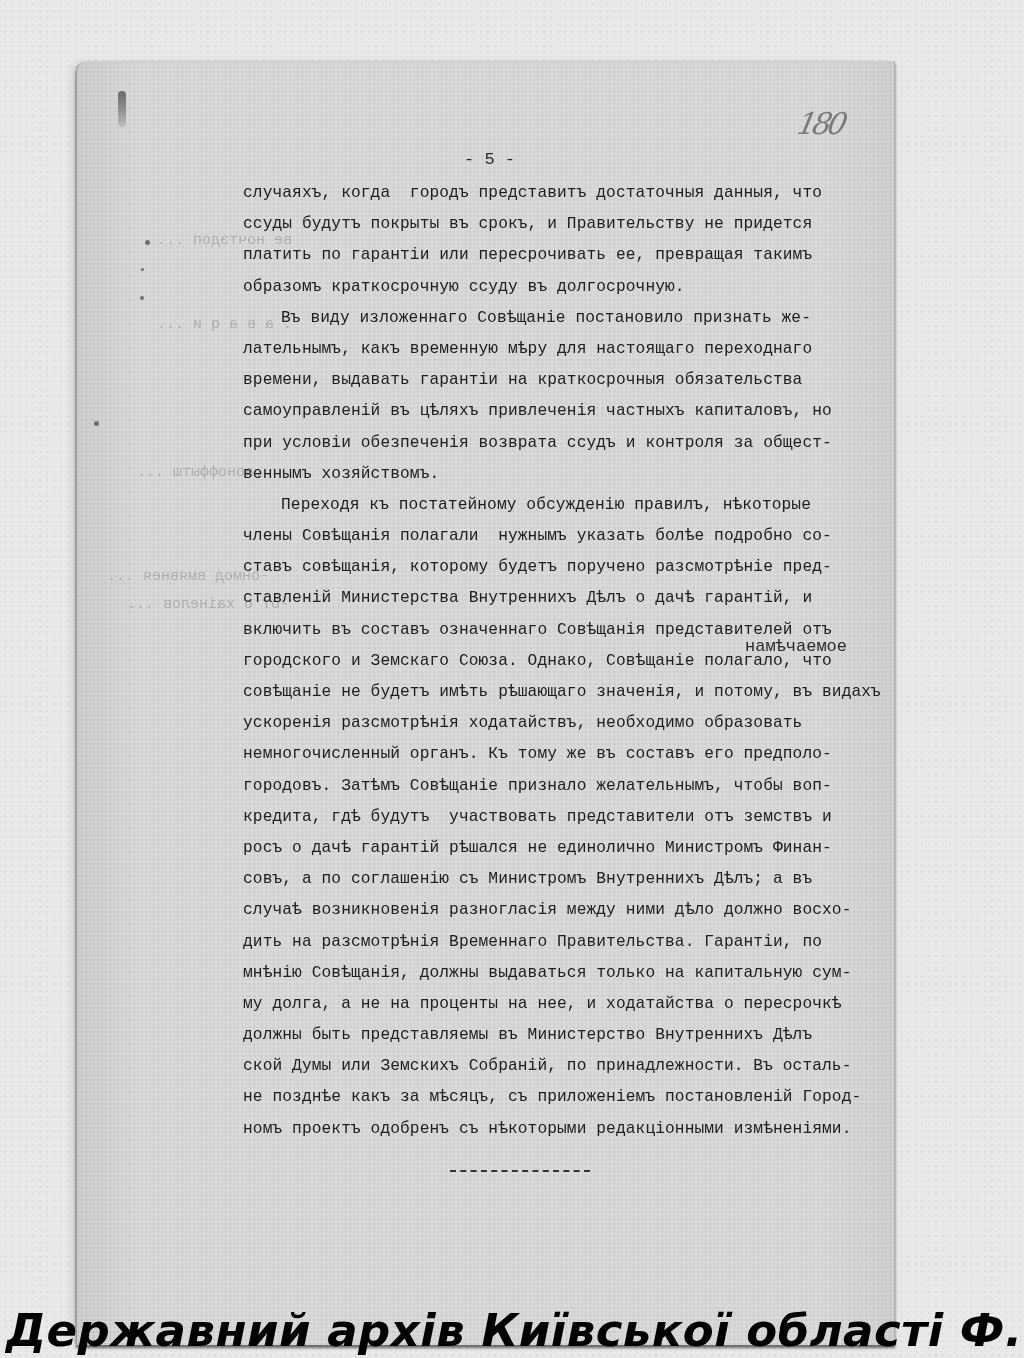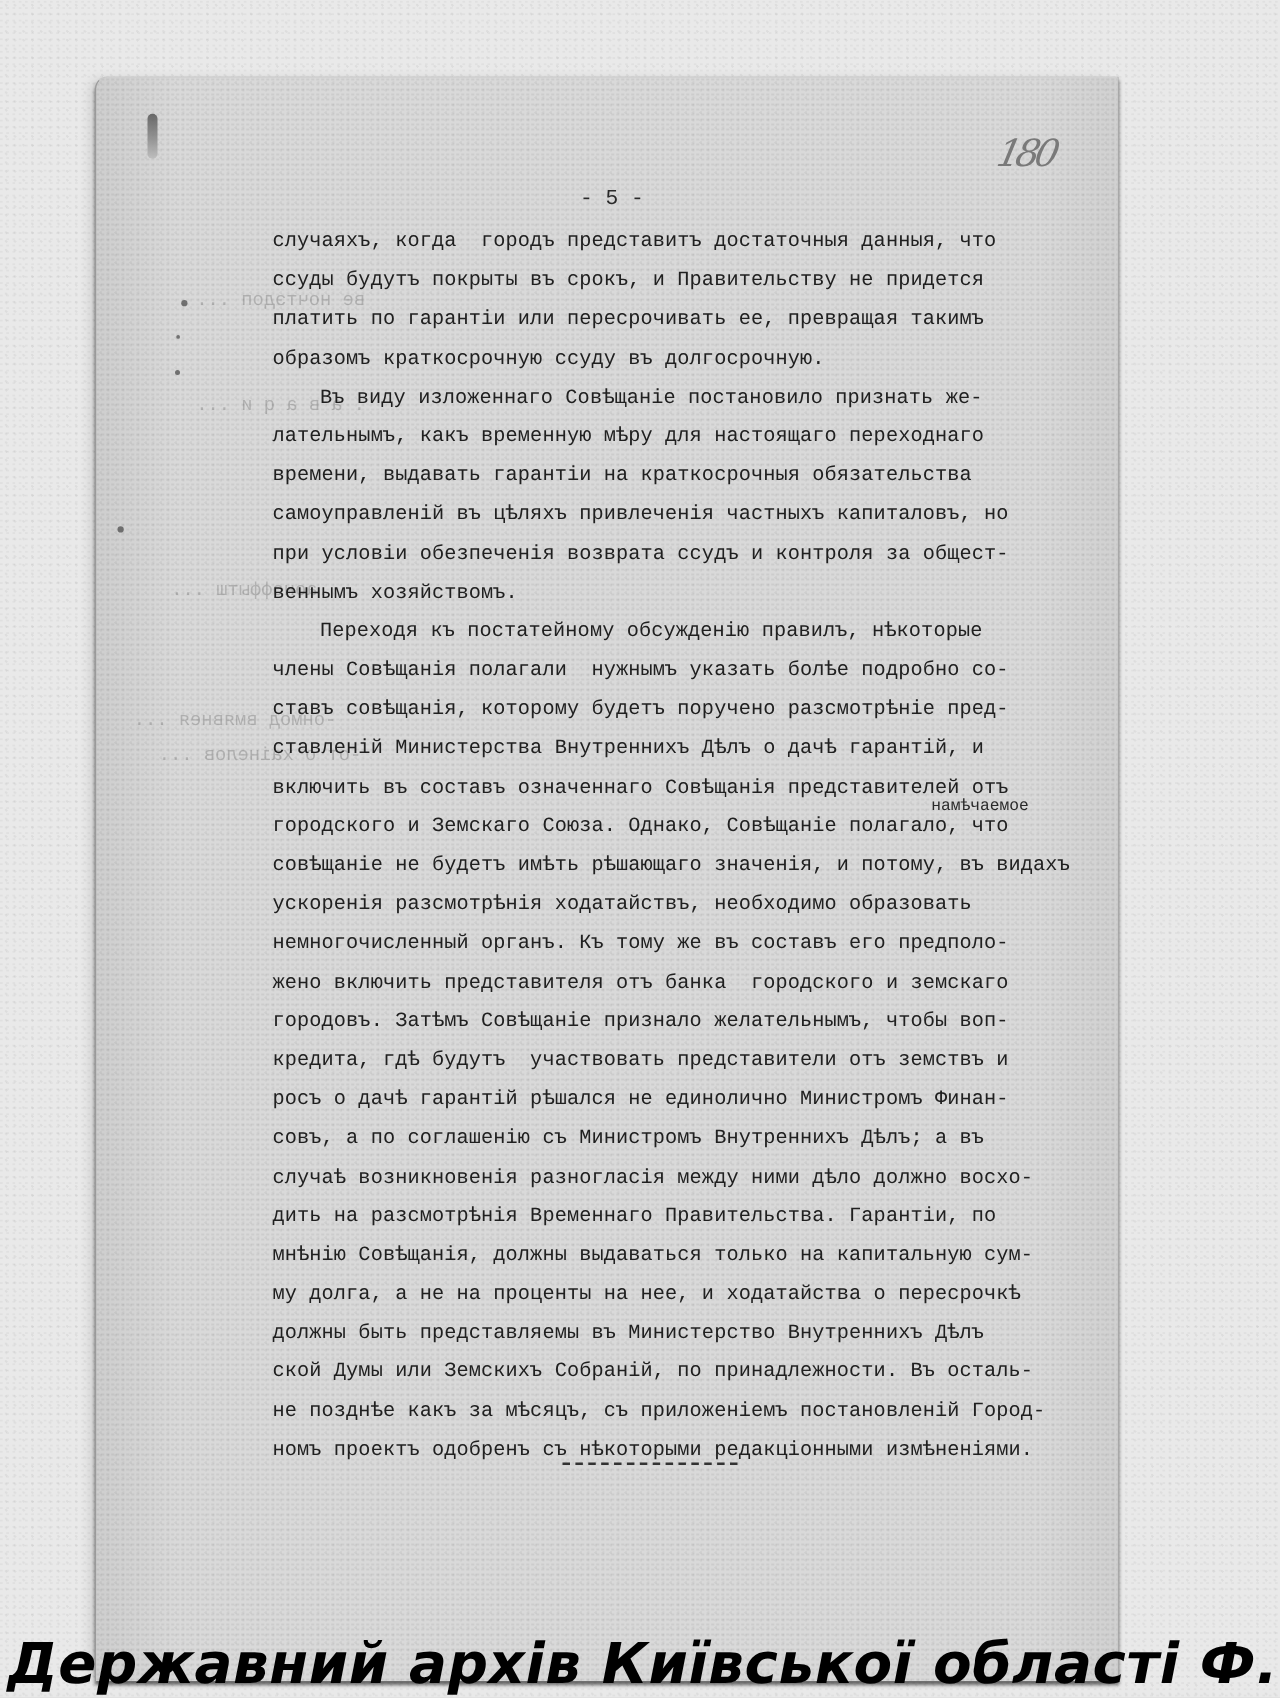"случаяхъ, когда городъ представитъ" .line { margin-left: none -> 25px }
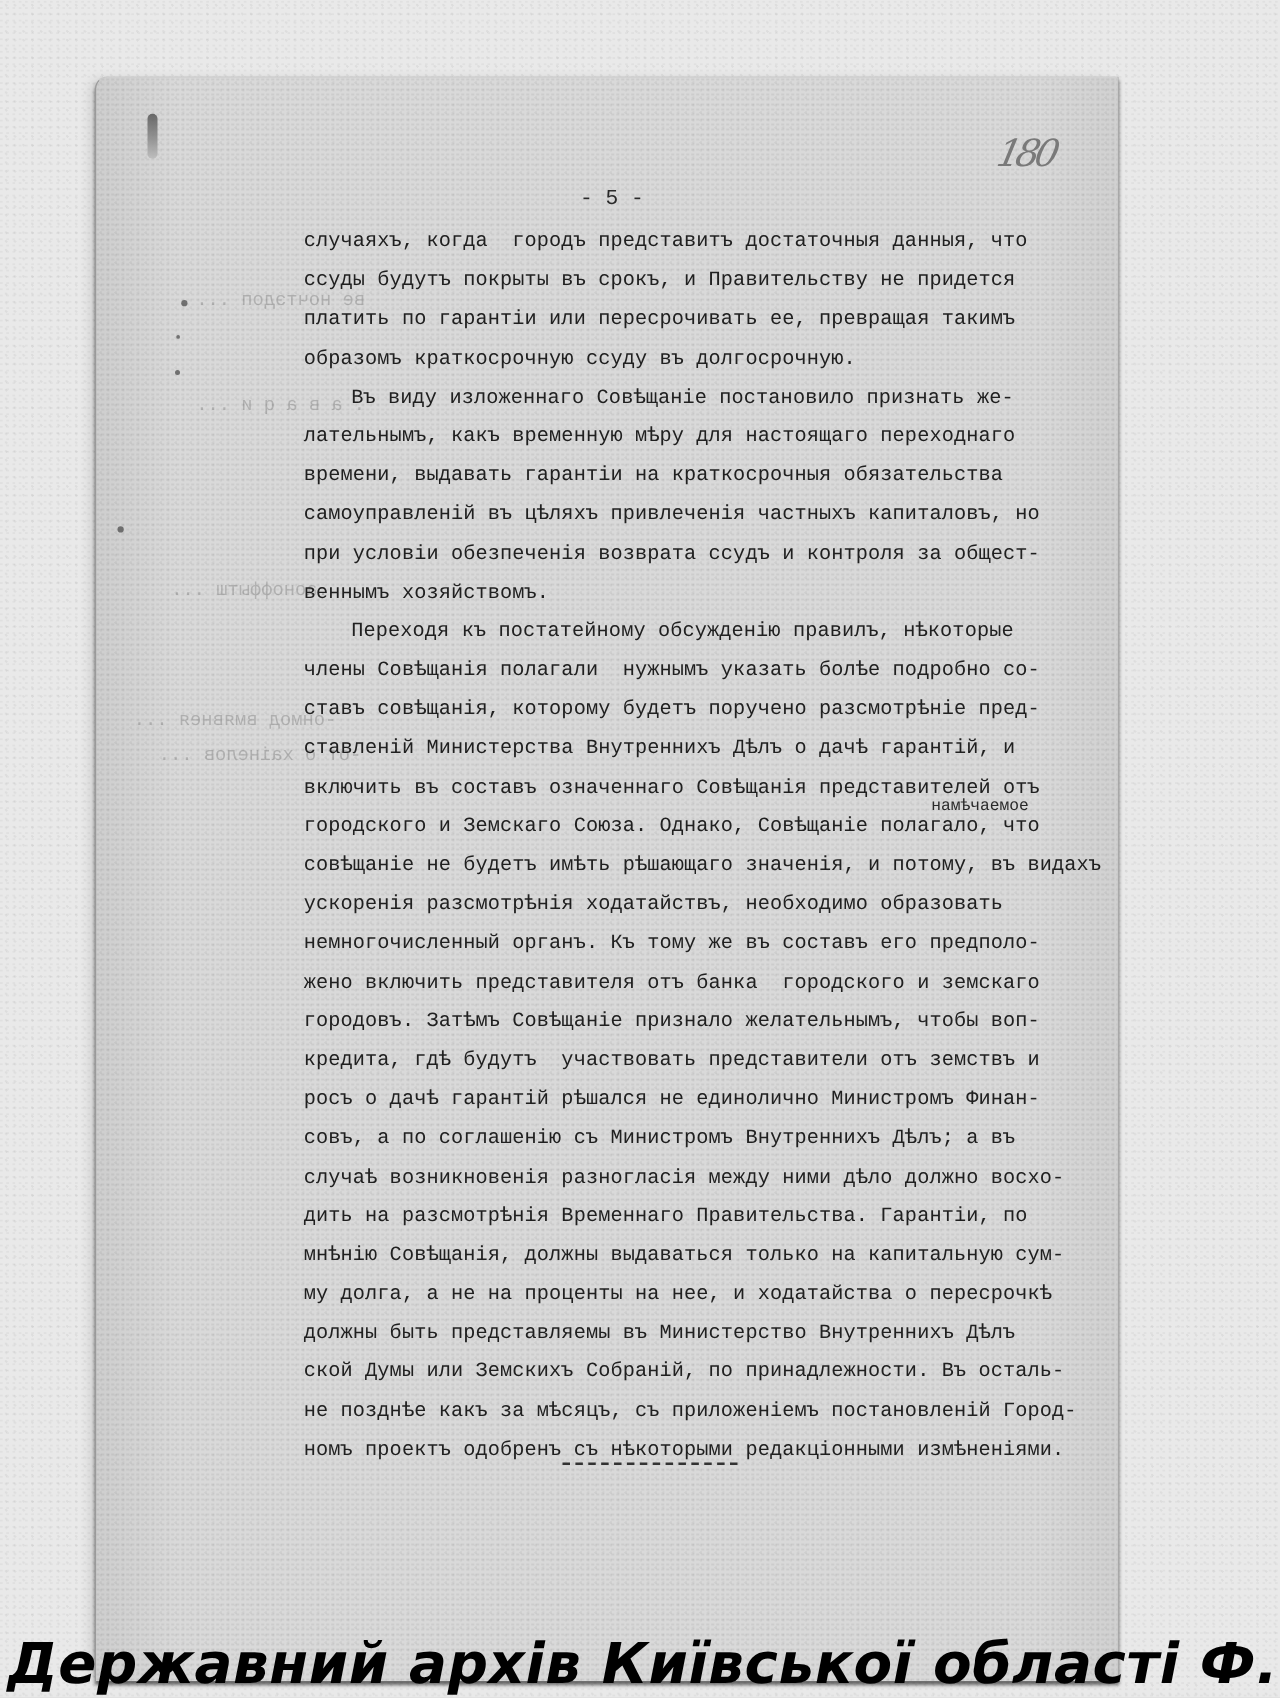"намѣчаемое" .insertion { font-size: 13px -> 17px }
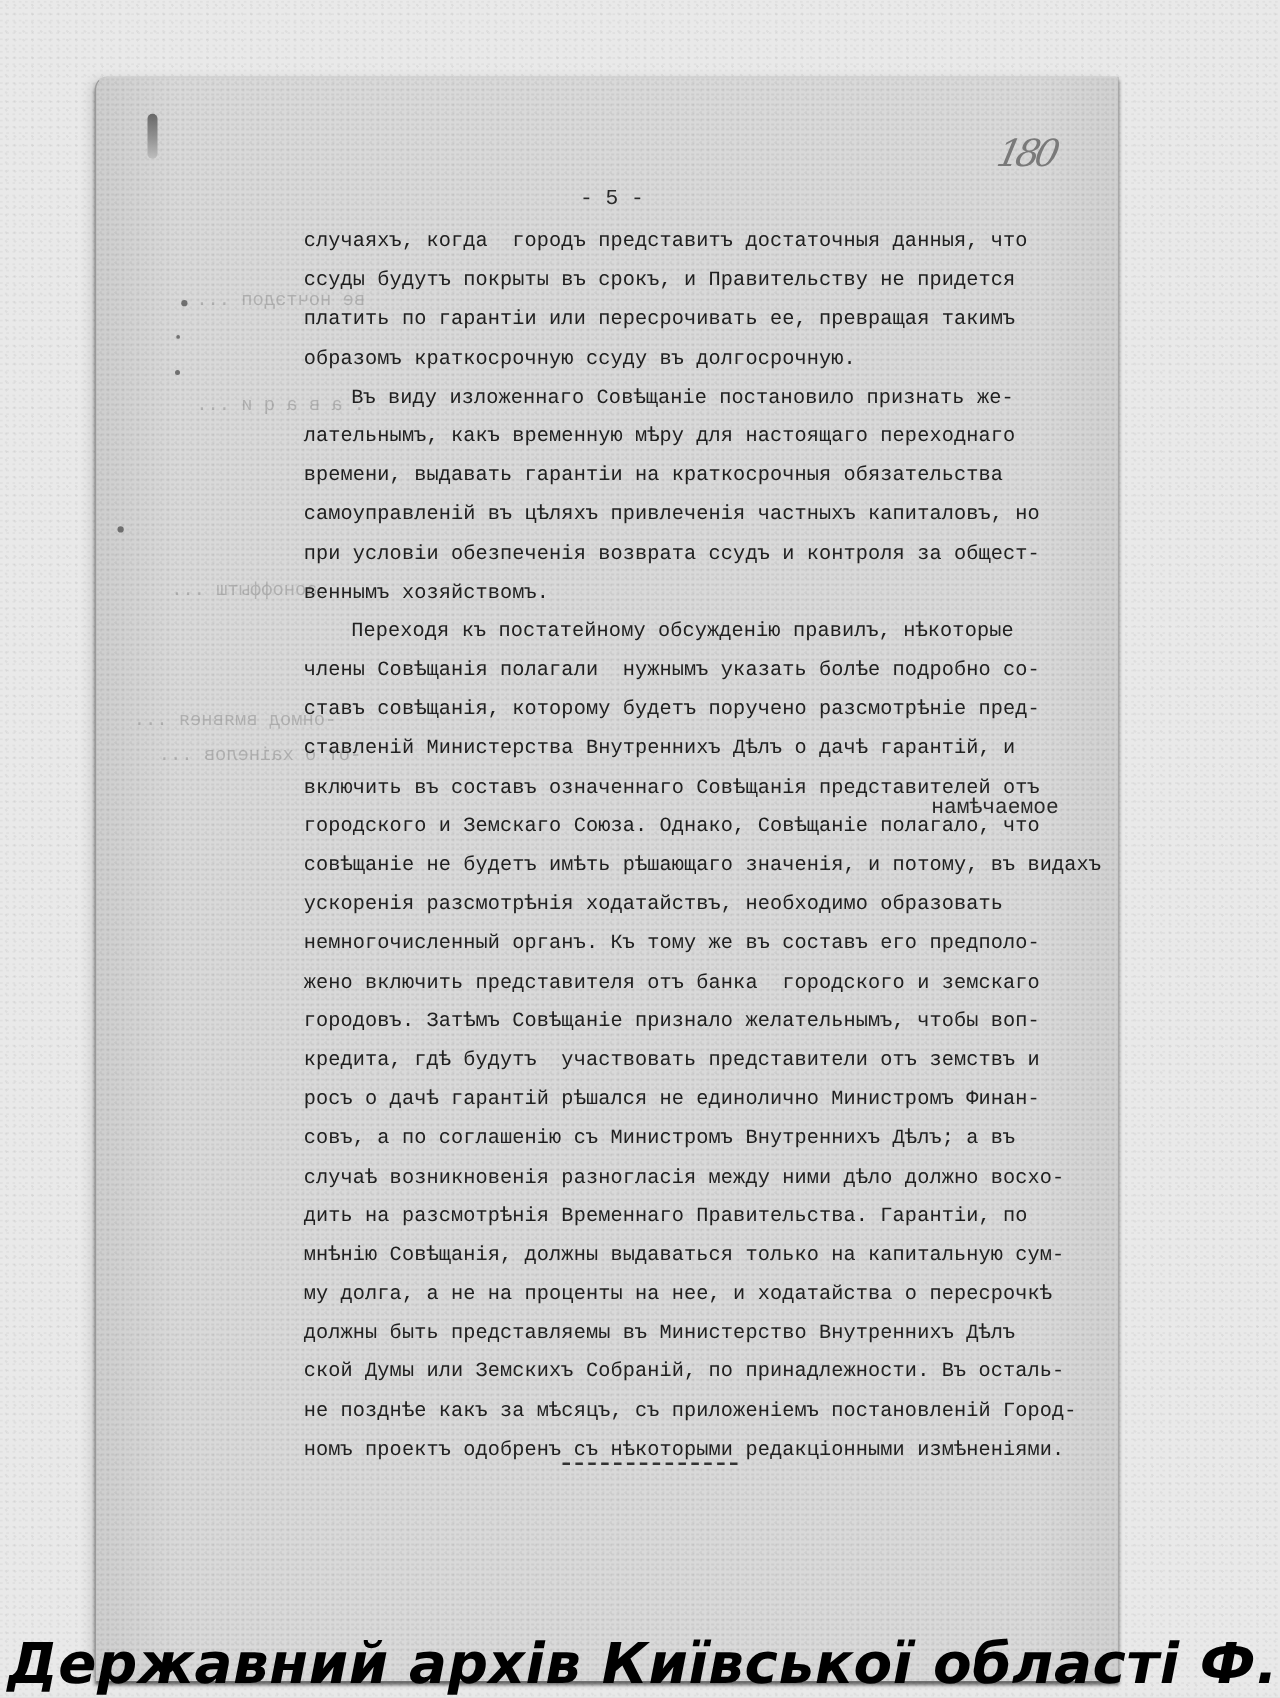"жено включить представителя отъ банка" div.line { html: <div>жено включить представителя отъ банка городского и земскаго</div> -> none }
